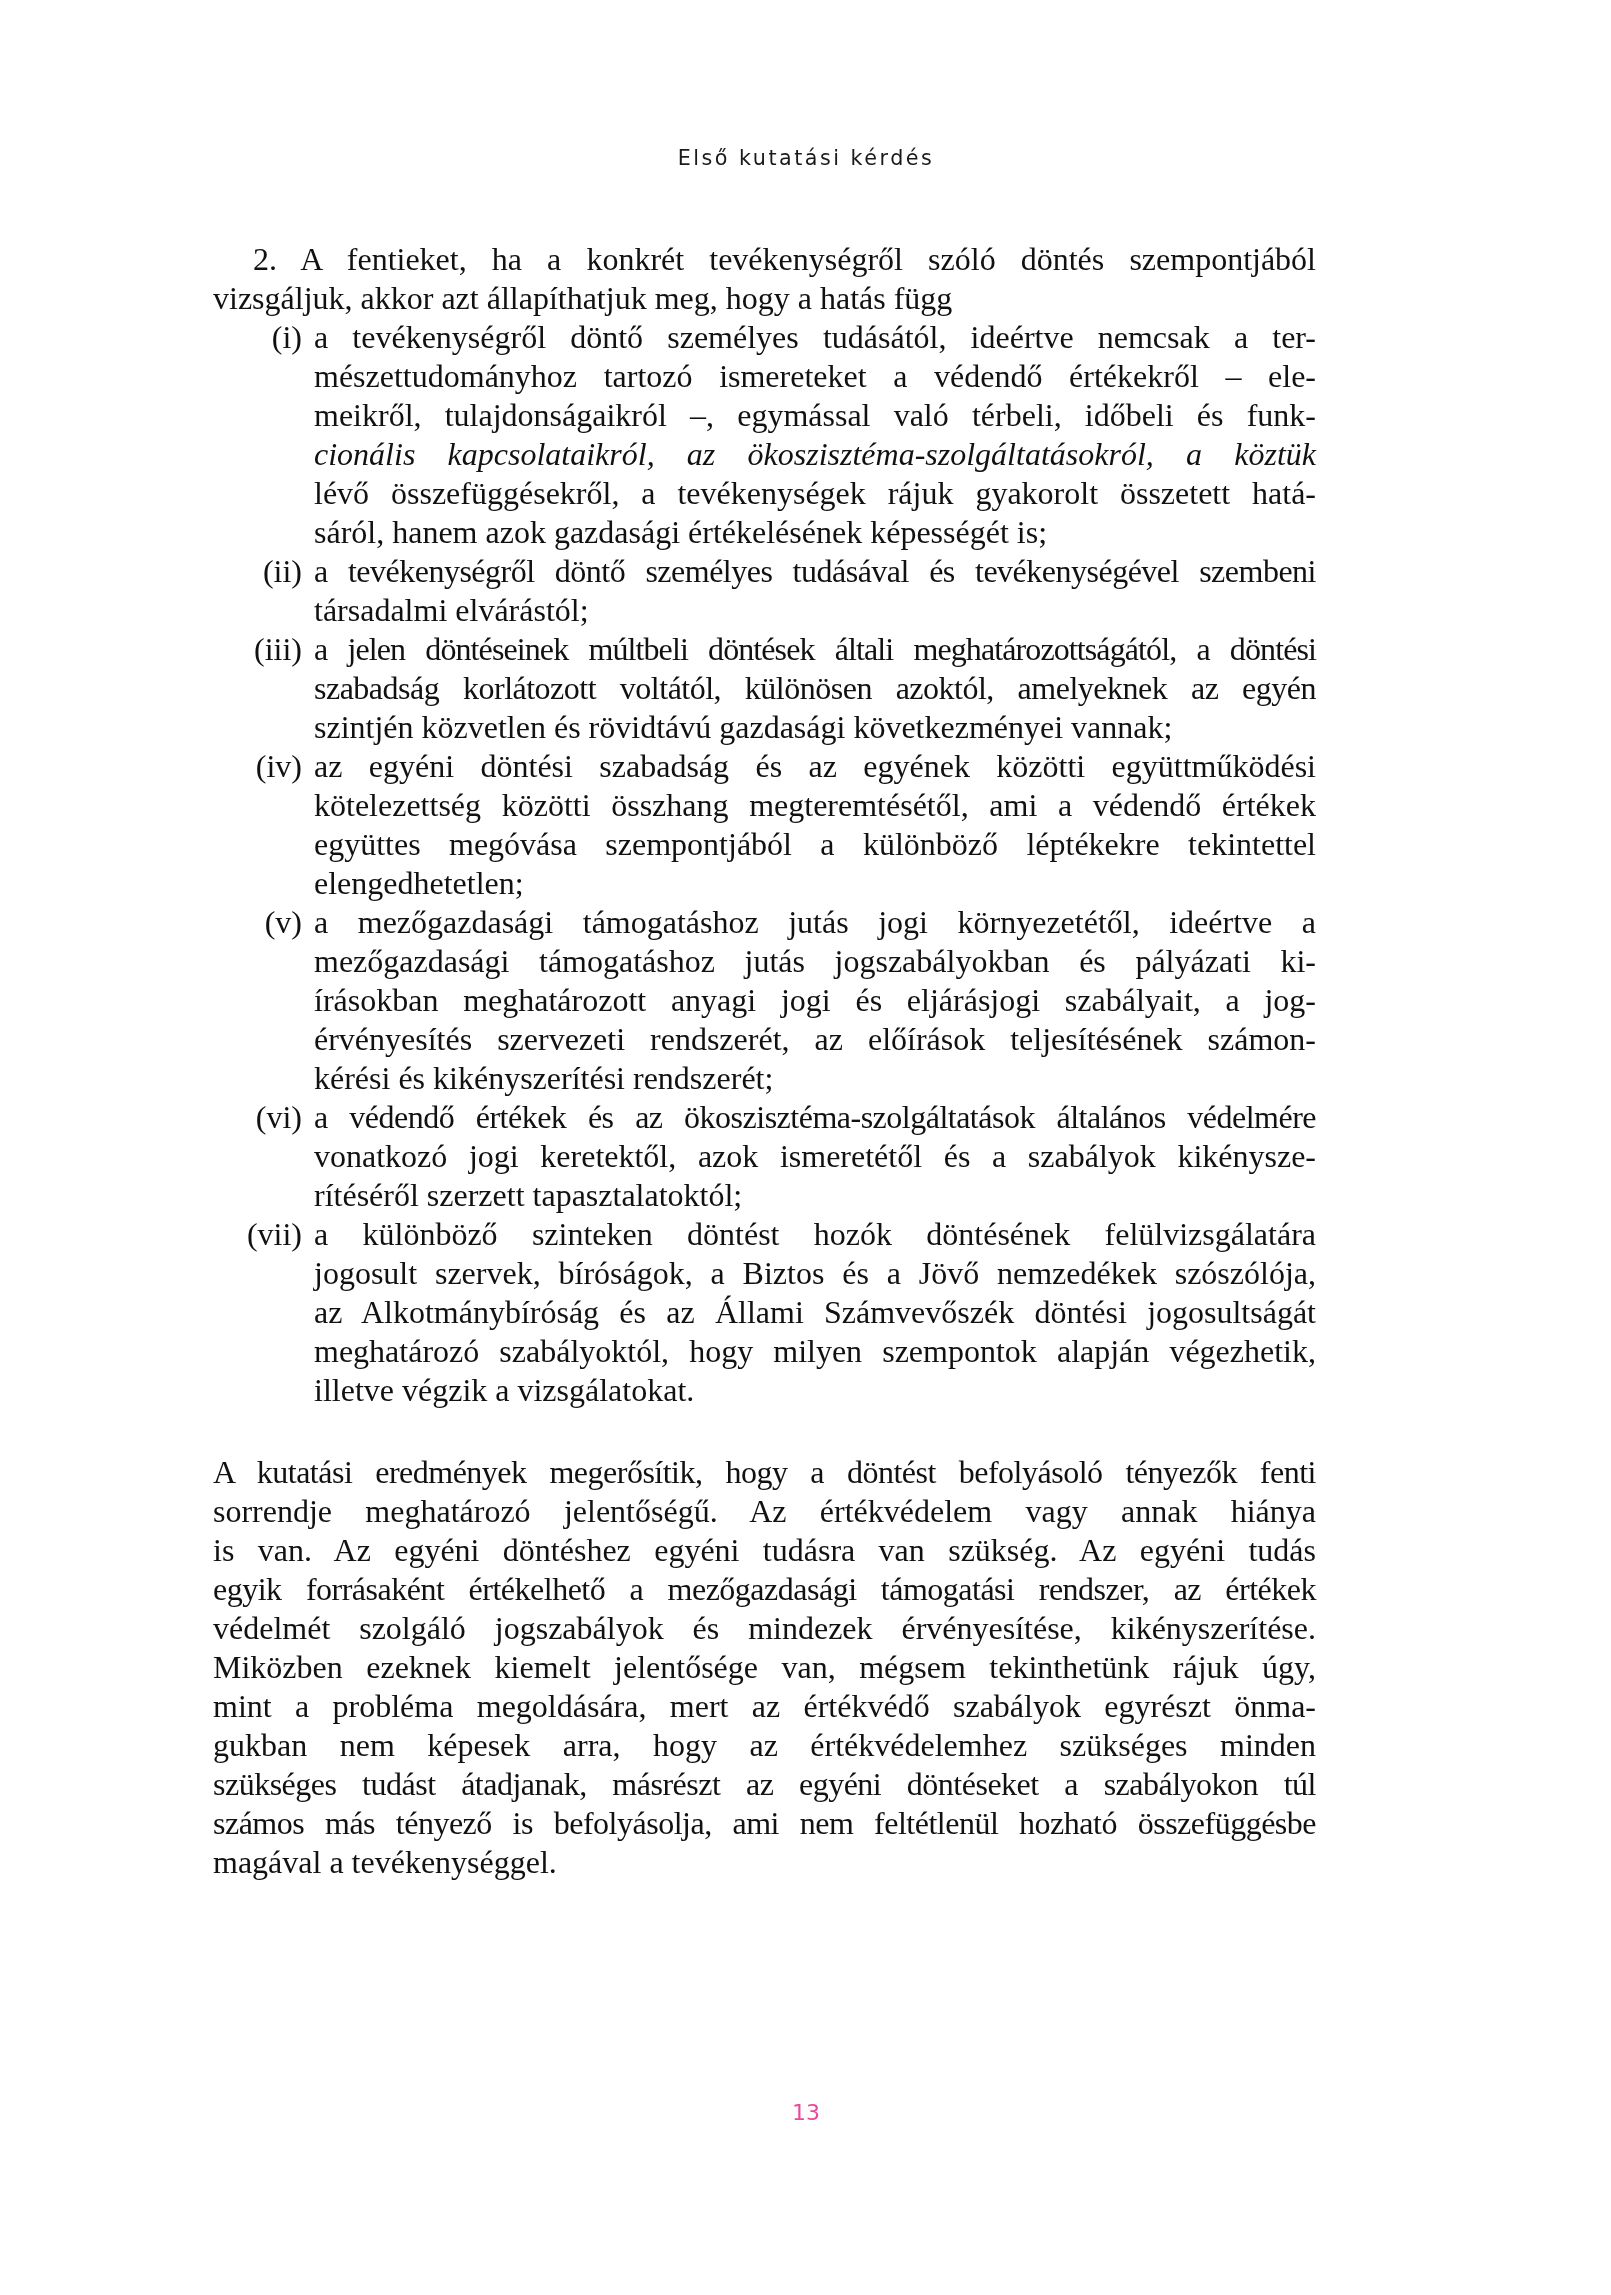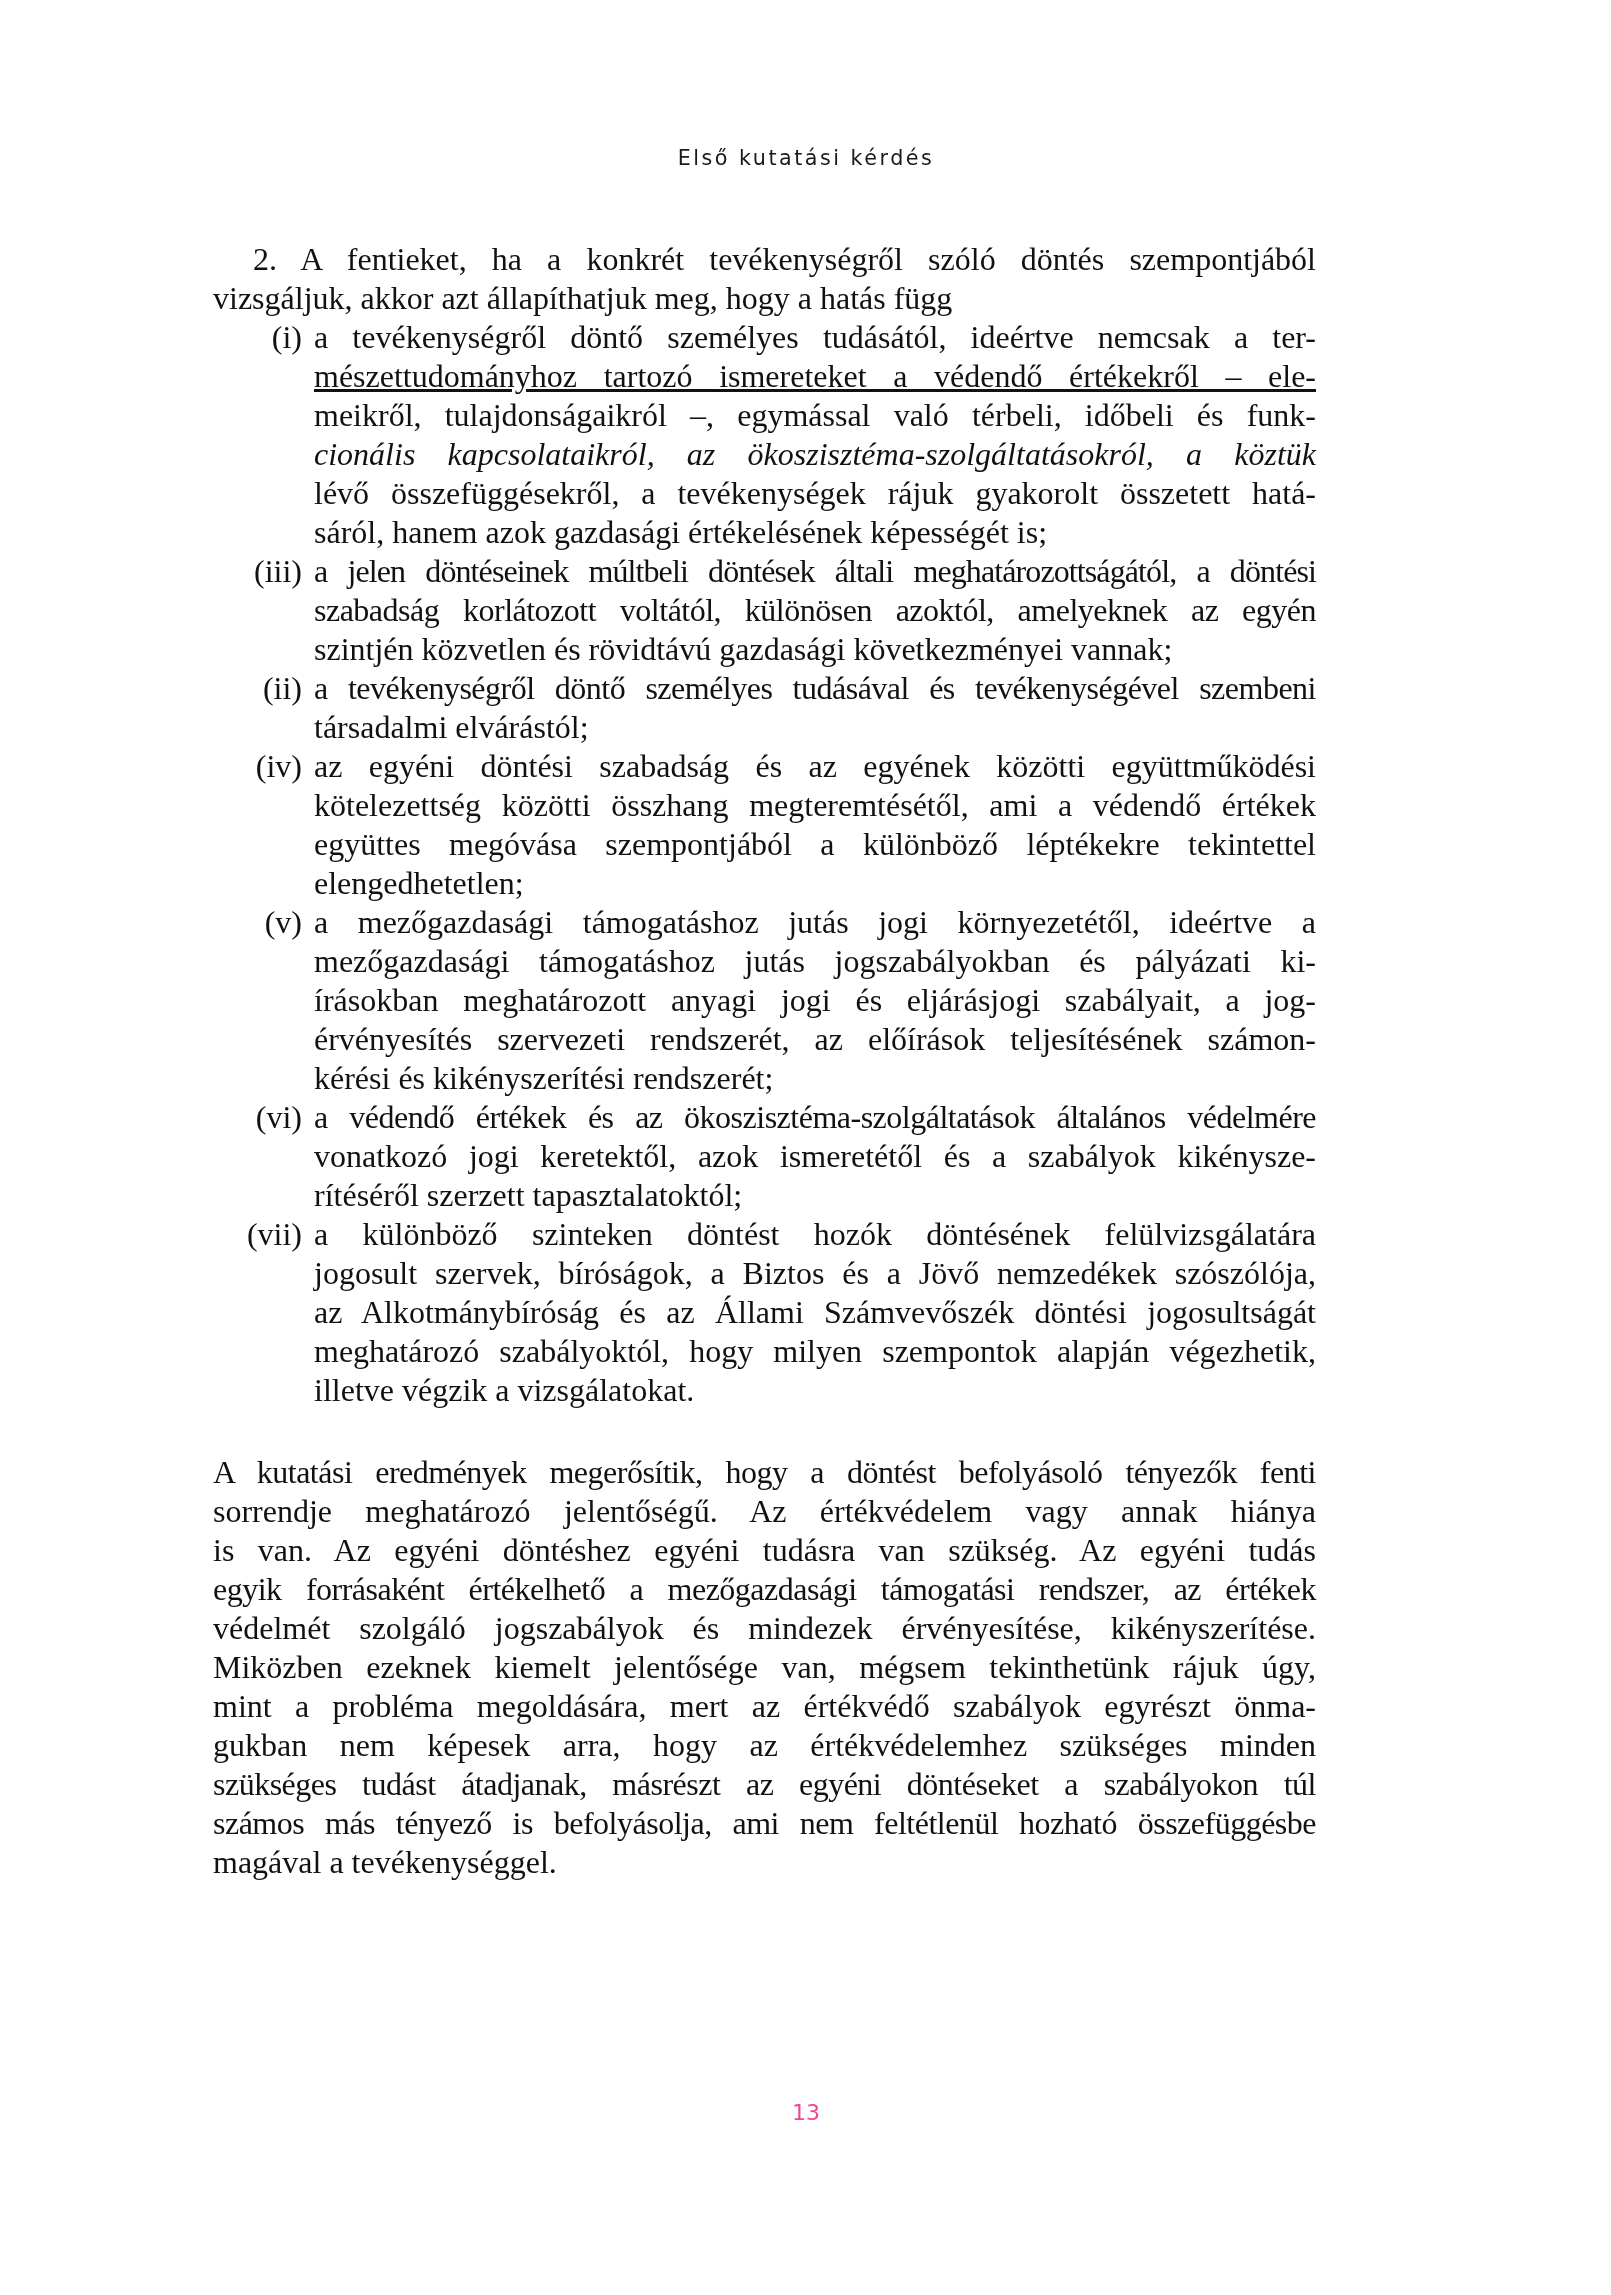"mészettudományhoz tartozó ismereteket a" span.line { text-decoration: underline -> none }
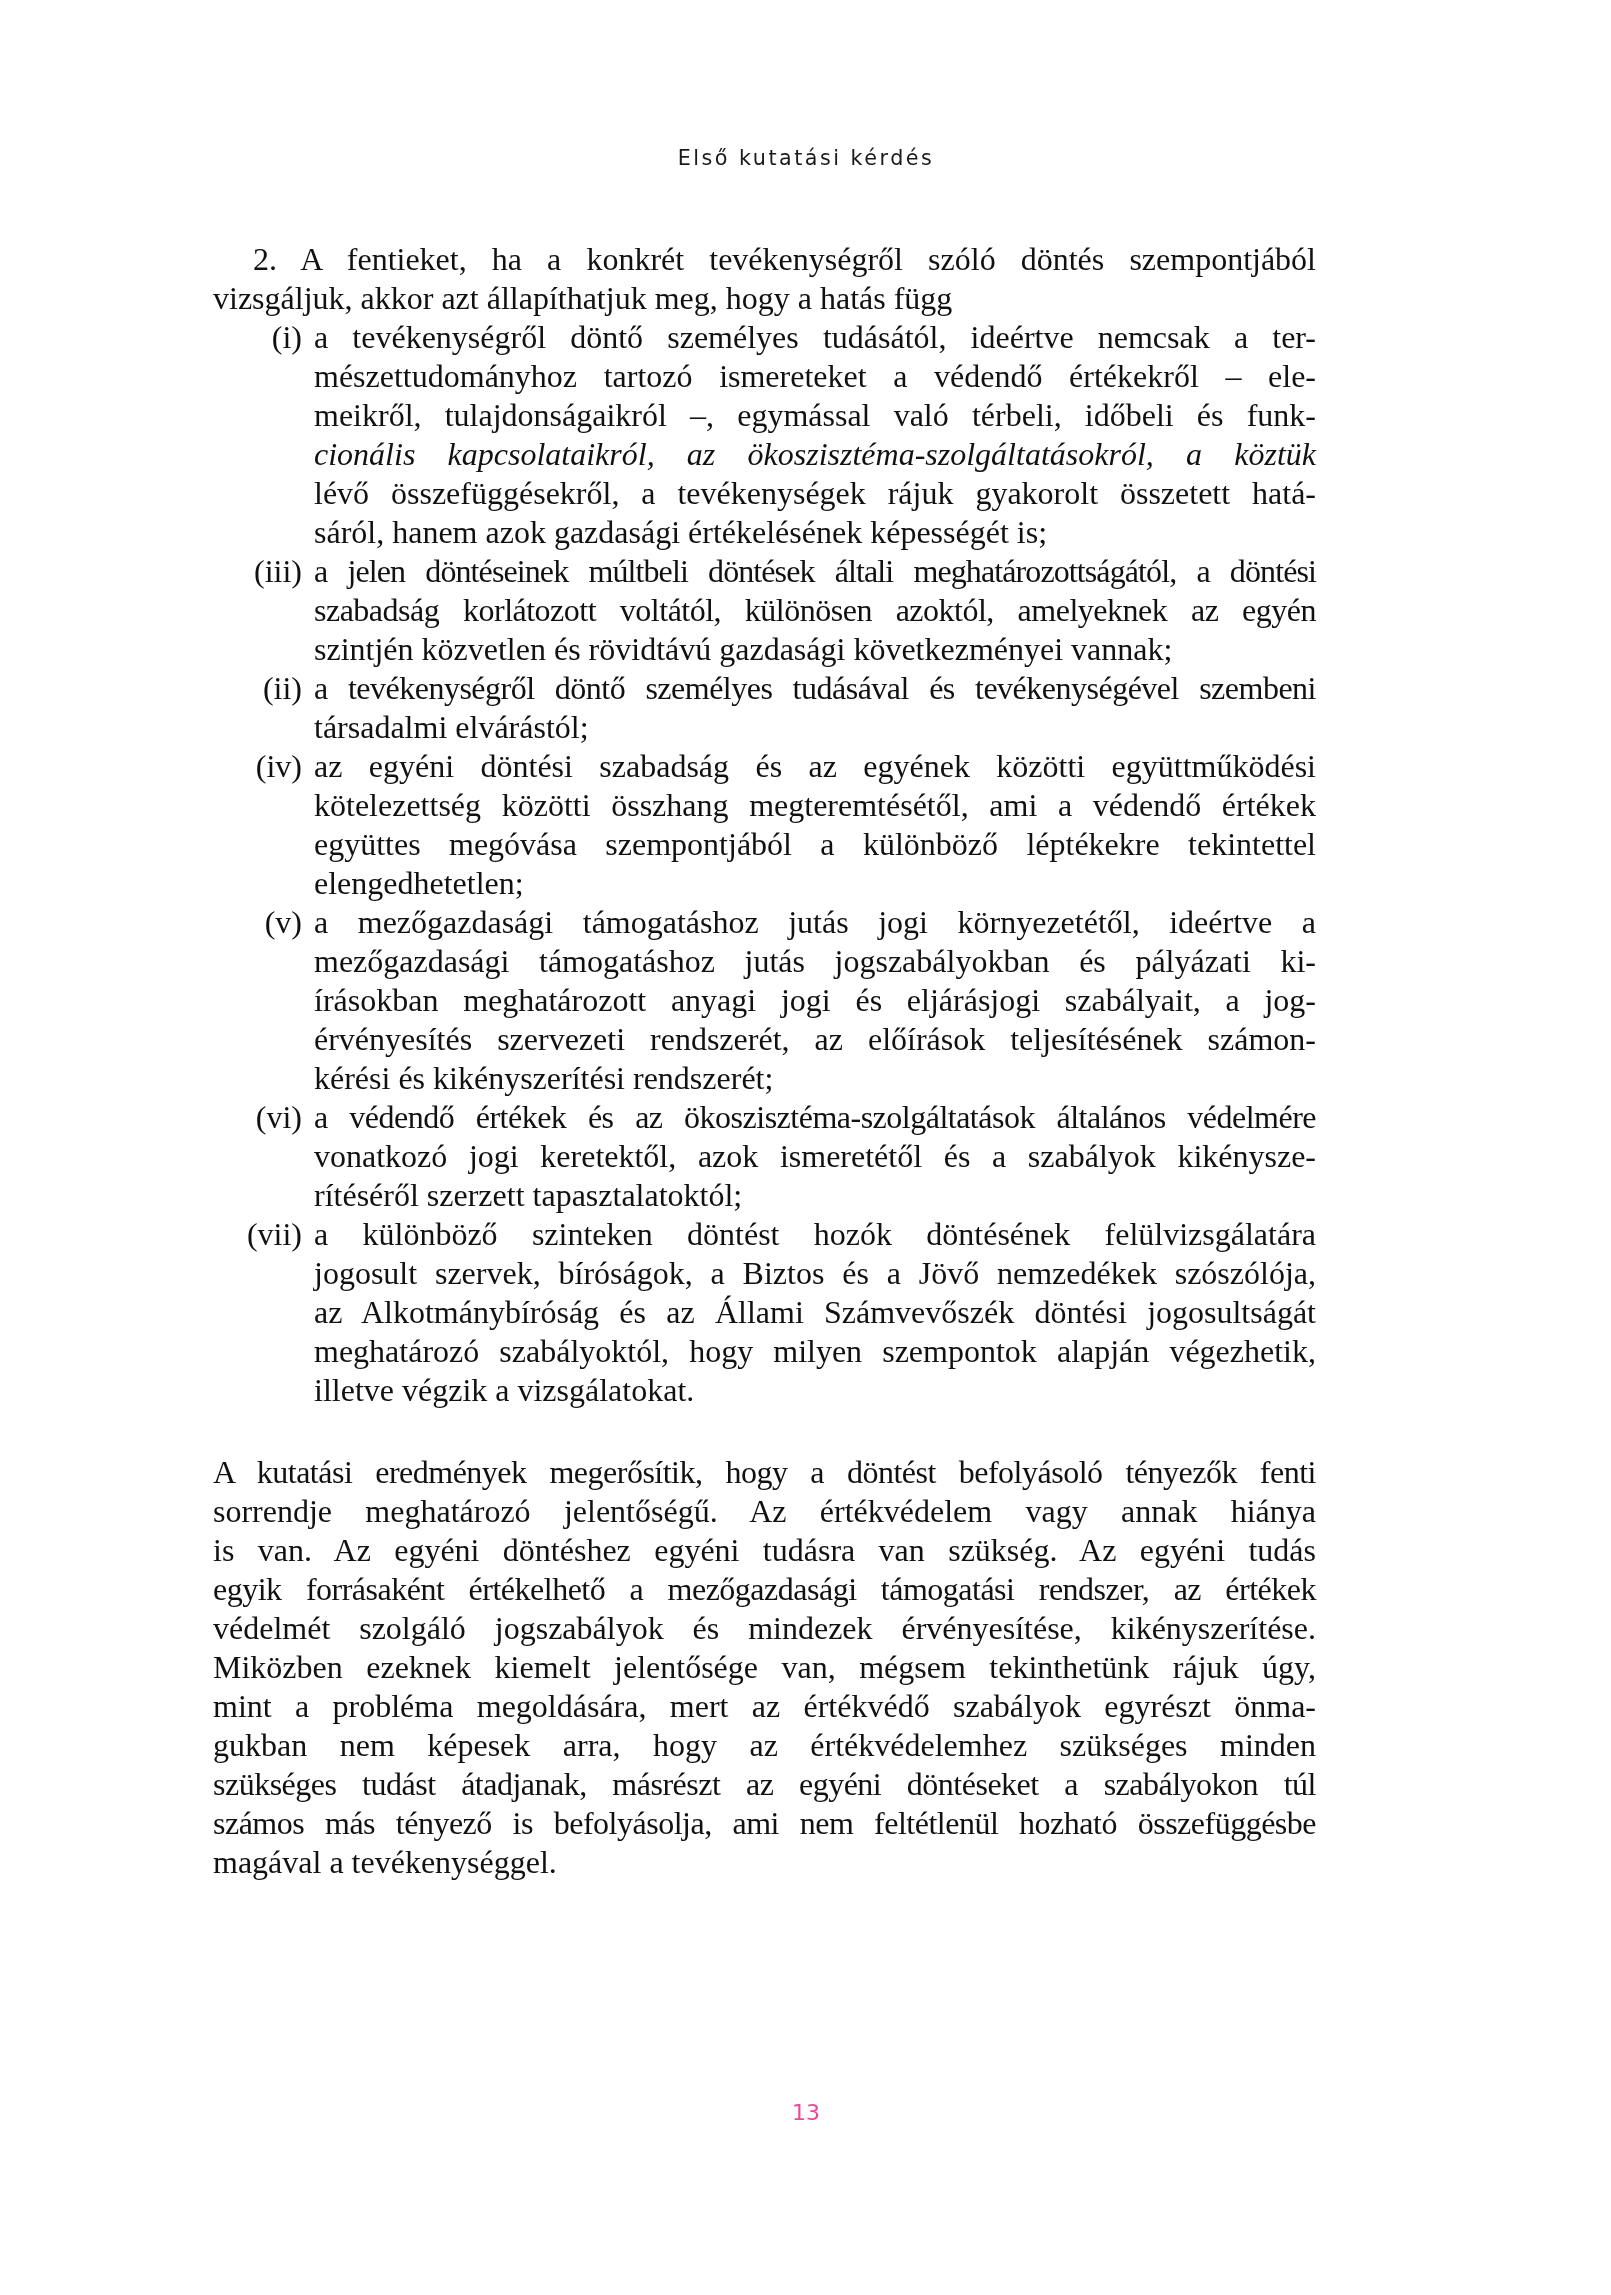"(iii)" div.item { order: before "(ii)" -> after "(ii)" }
